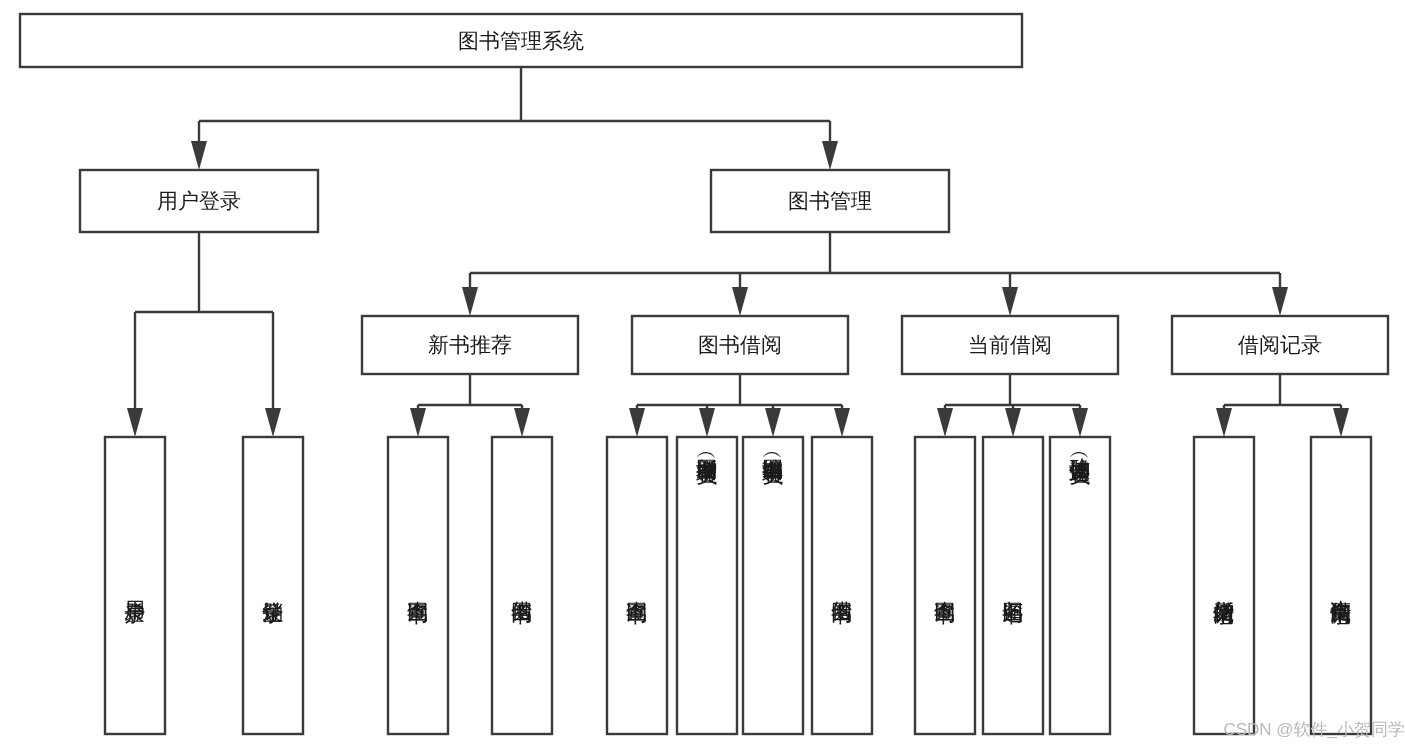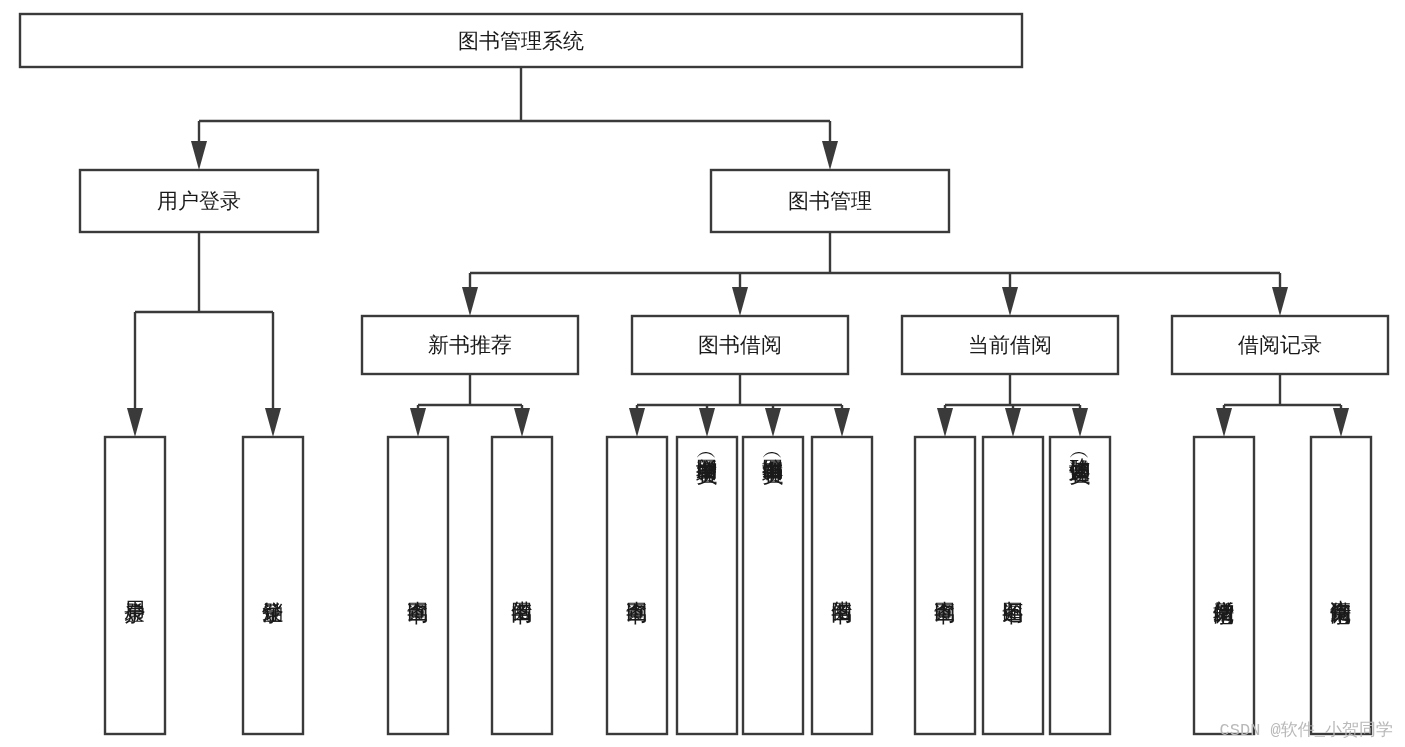"CSDN @软件_小贺同学" .watermark { font-family: Liberation Mono, monospace -> Liberation Sans, sans-serif; right: 12px -> 0 }
